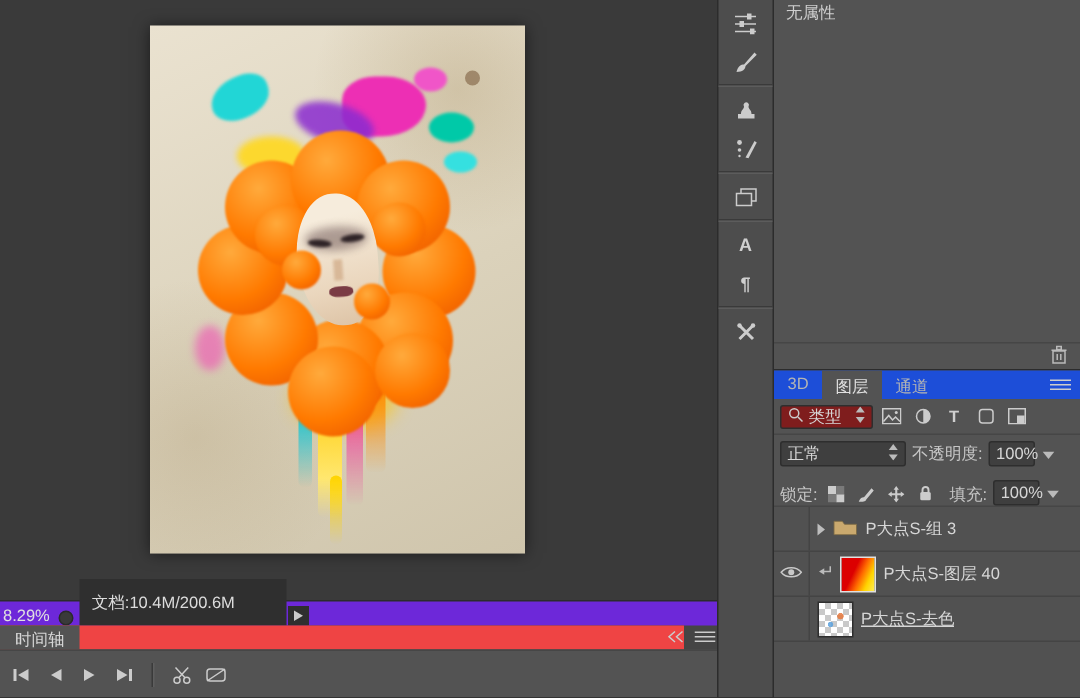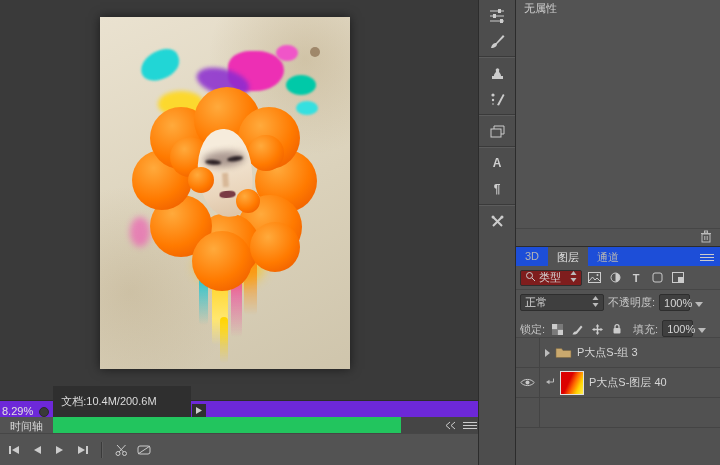"P大点S-去色" div.rowmain { html: none -> <div> <span></span> <span>P大点S-去色</span> </div> }
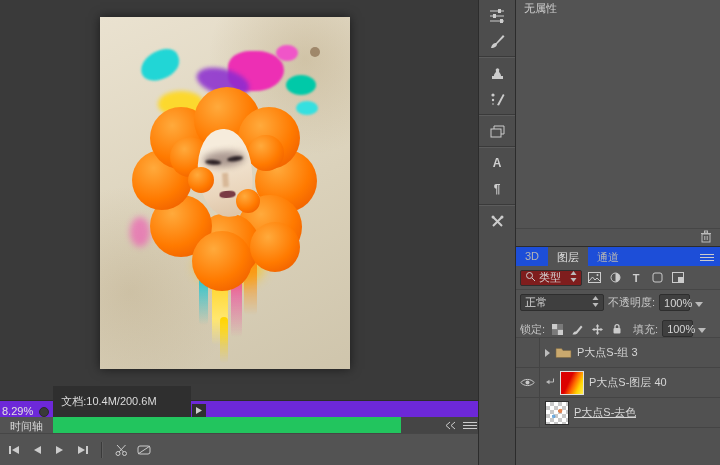"时间轴" .tl-tabs { background: #22c55e -> #ef4444; width: 401px -> 456px }
